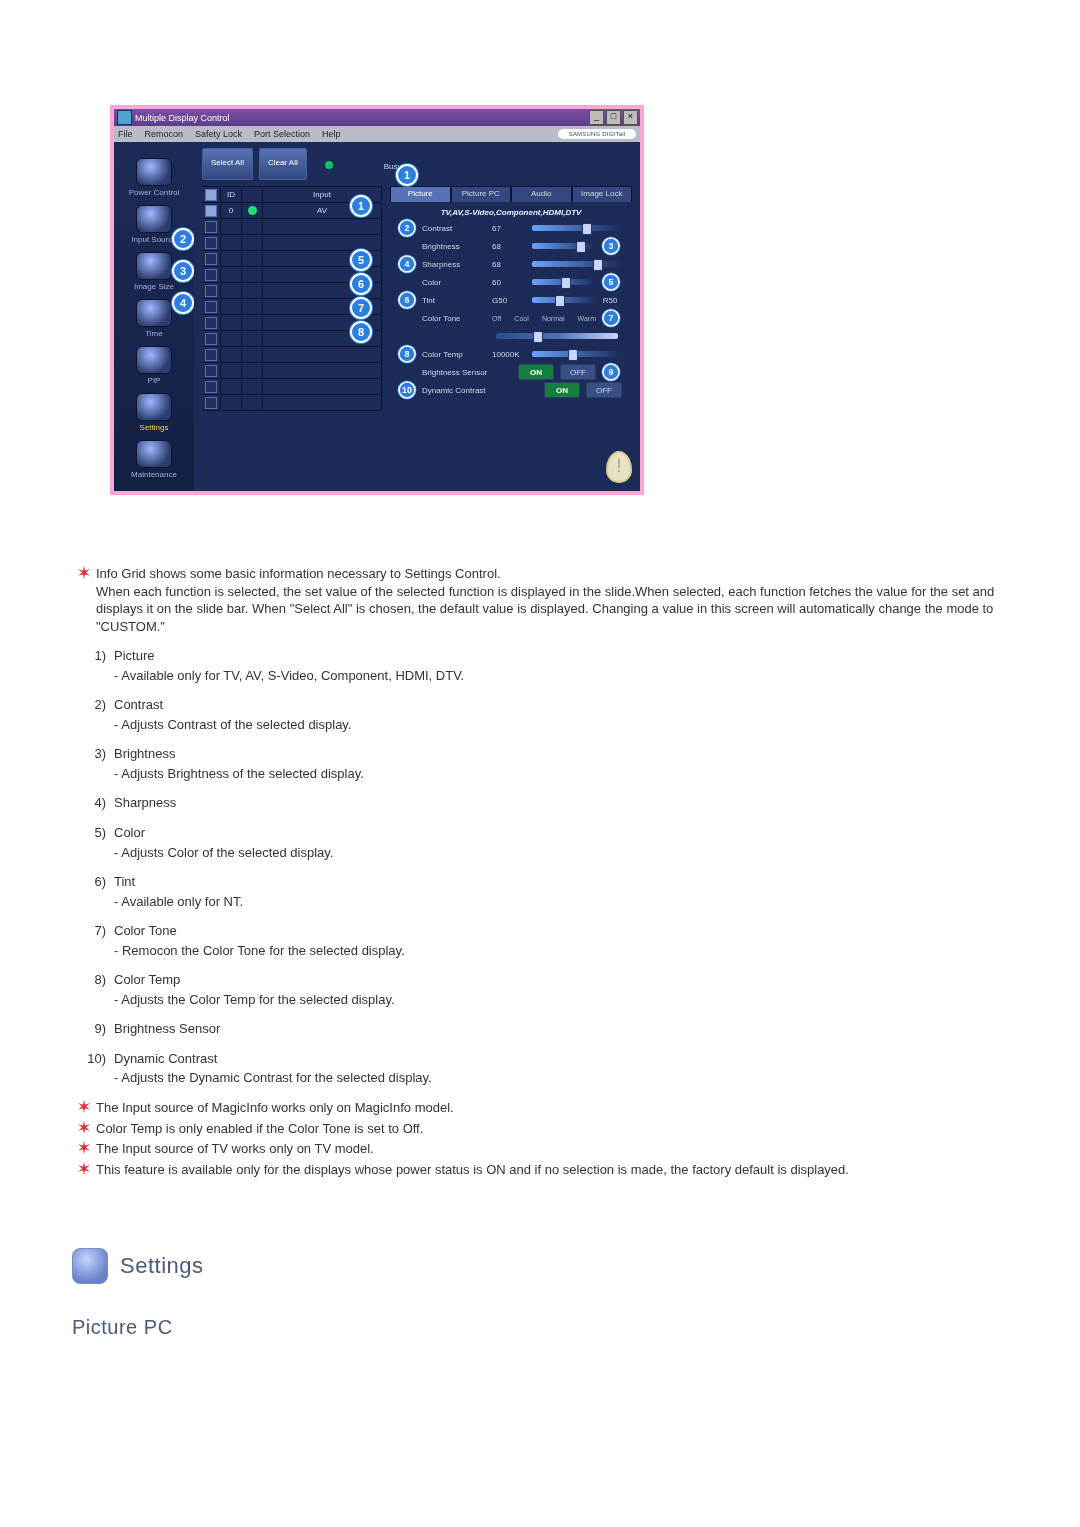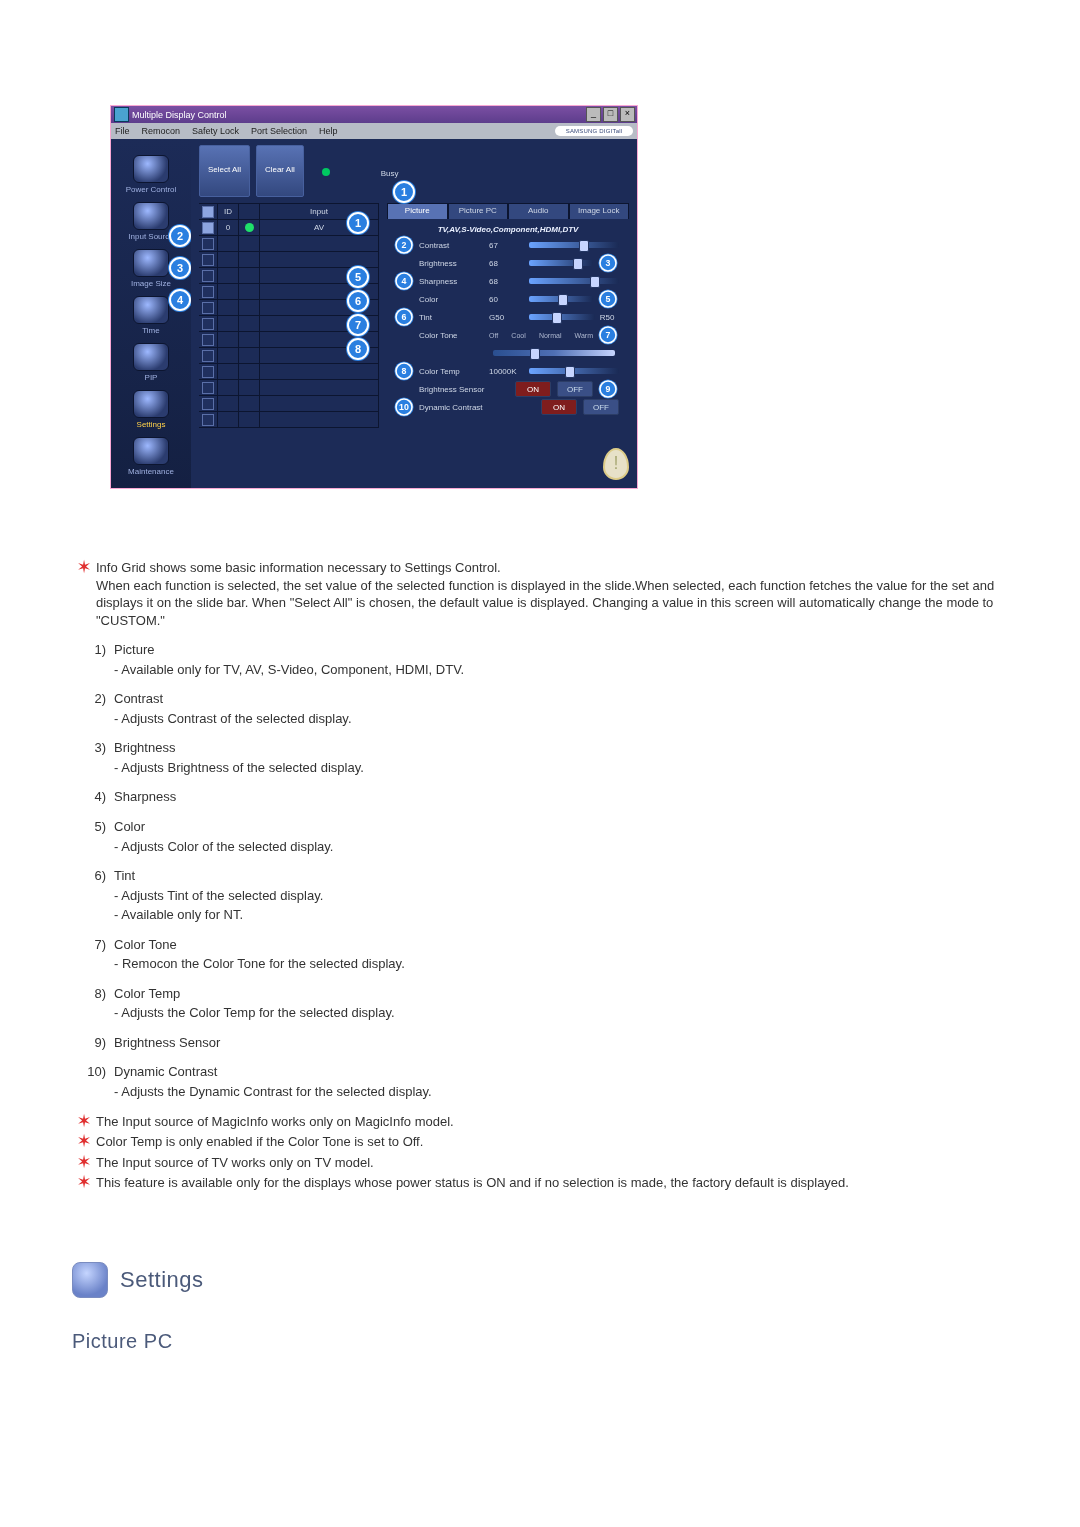"Multiple Display Control" .win { border: 1px solid #f9a8d4 -> 4px solid #f9a8d4 }
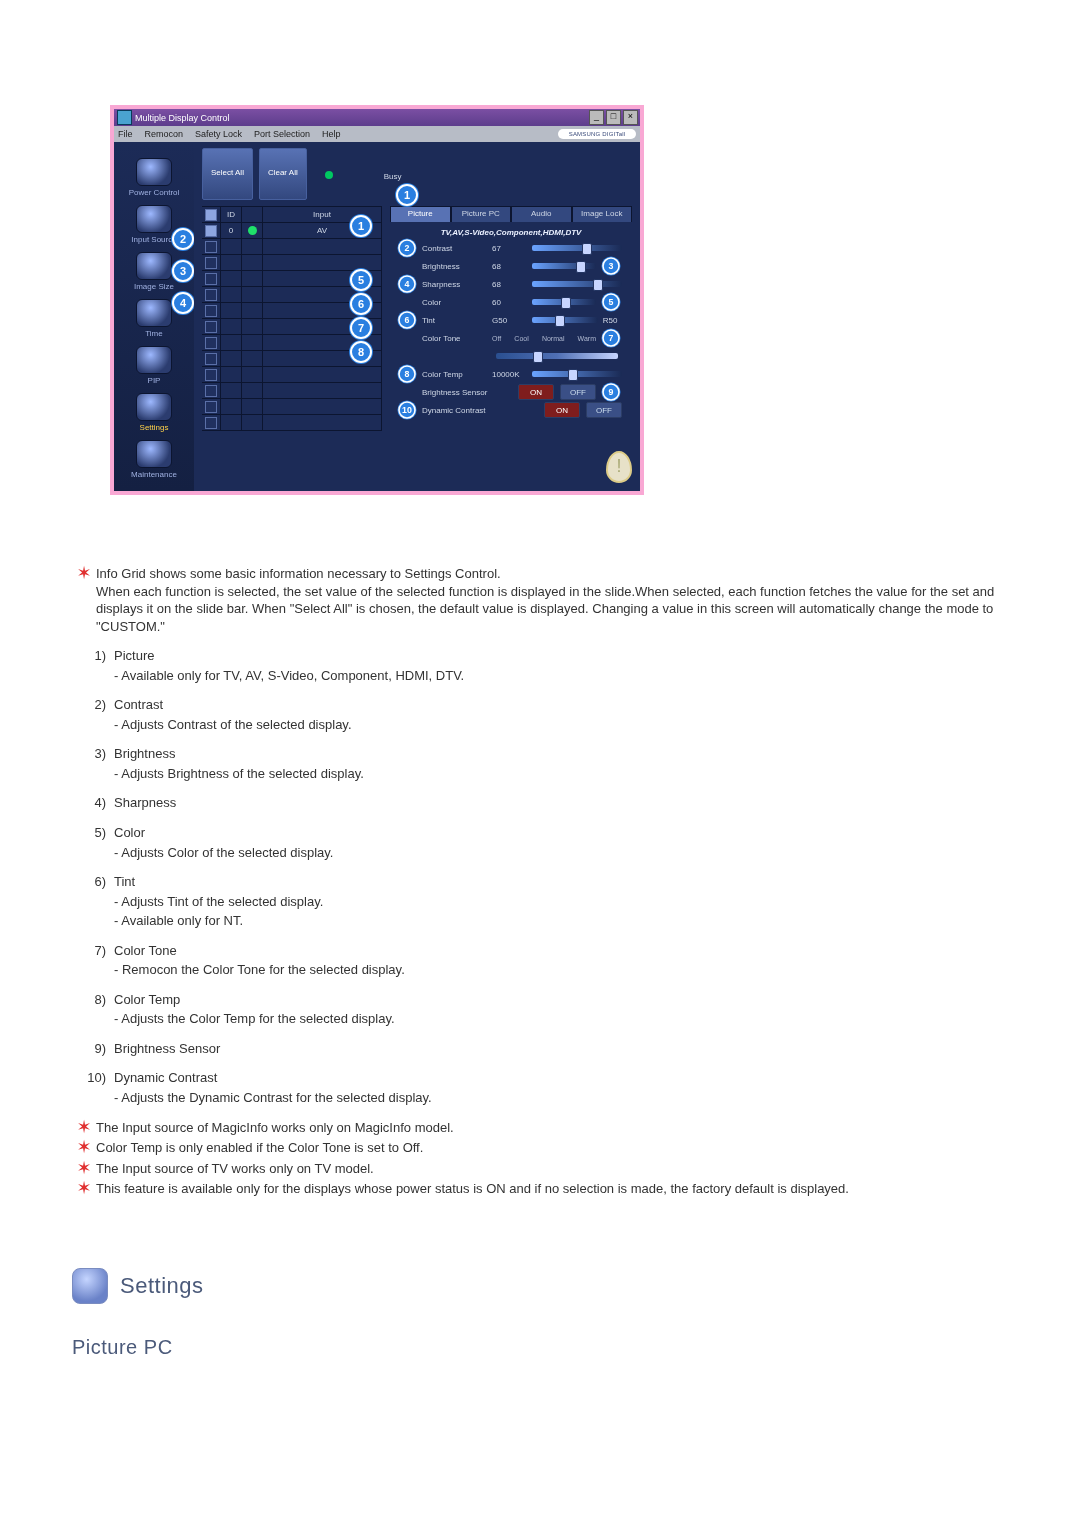"Select All" .btn { padding: 18px 8px -> 8px 8px }
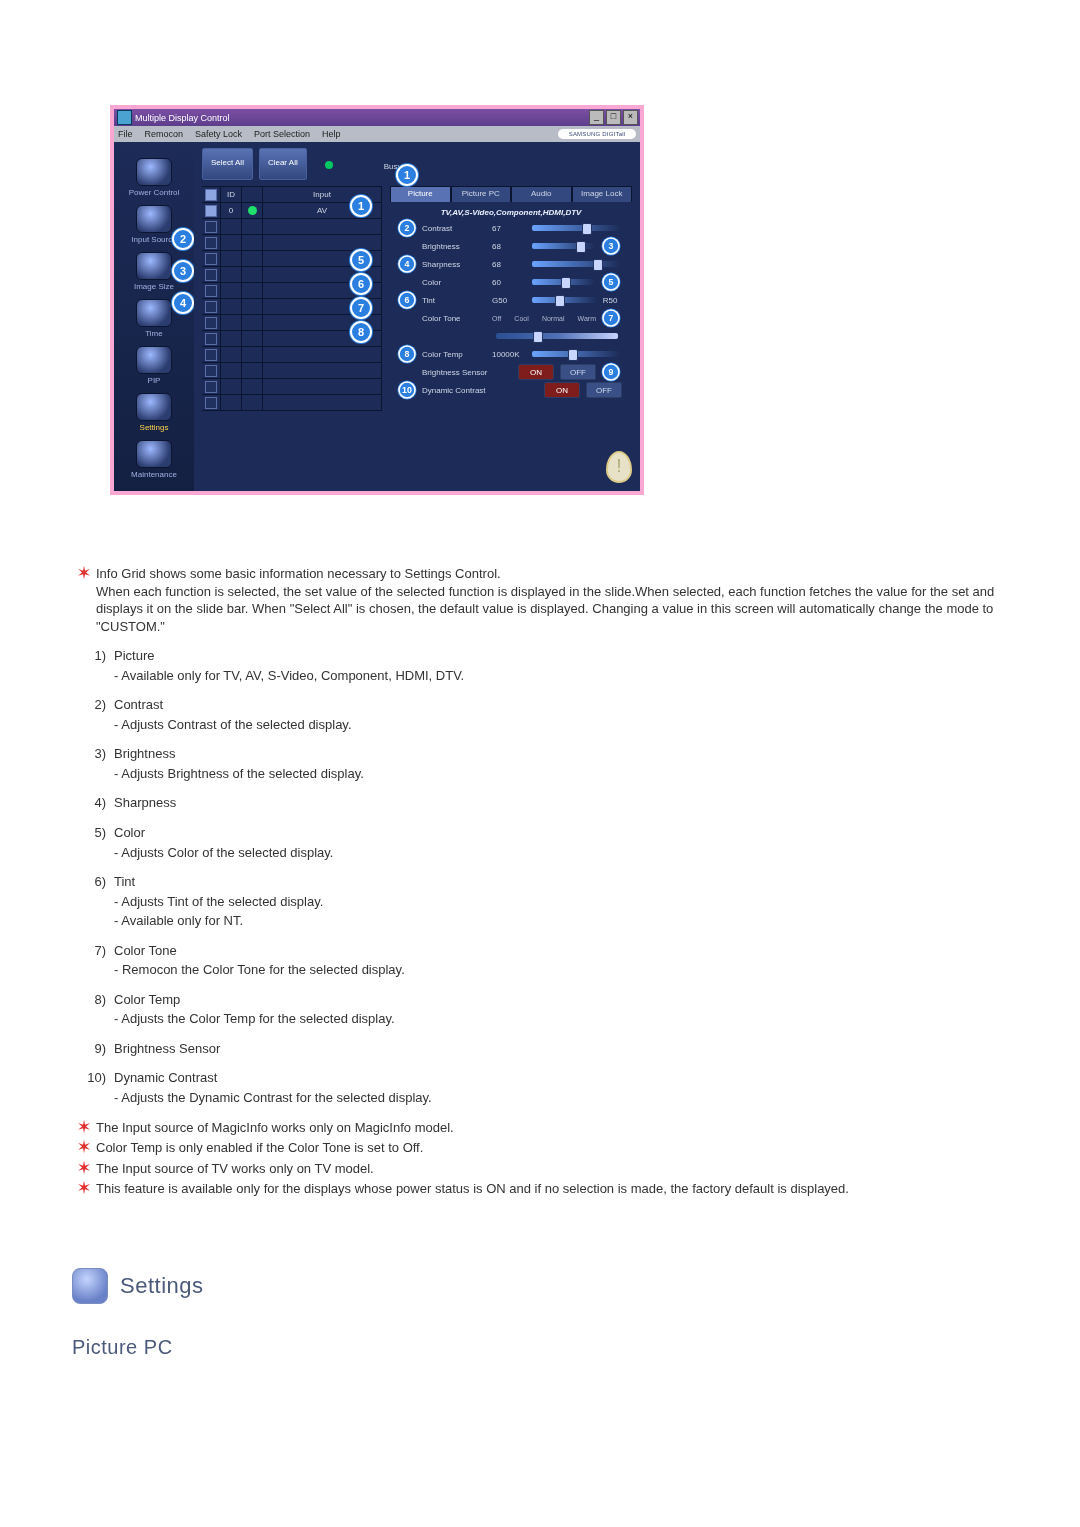"ON" .segbtn.on { background: #7f1d1d -> #15803d; font-weight: none -> bold }
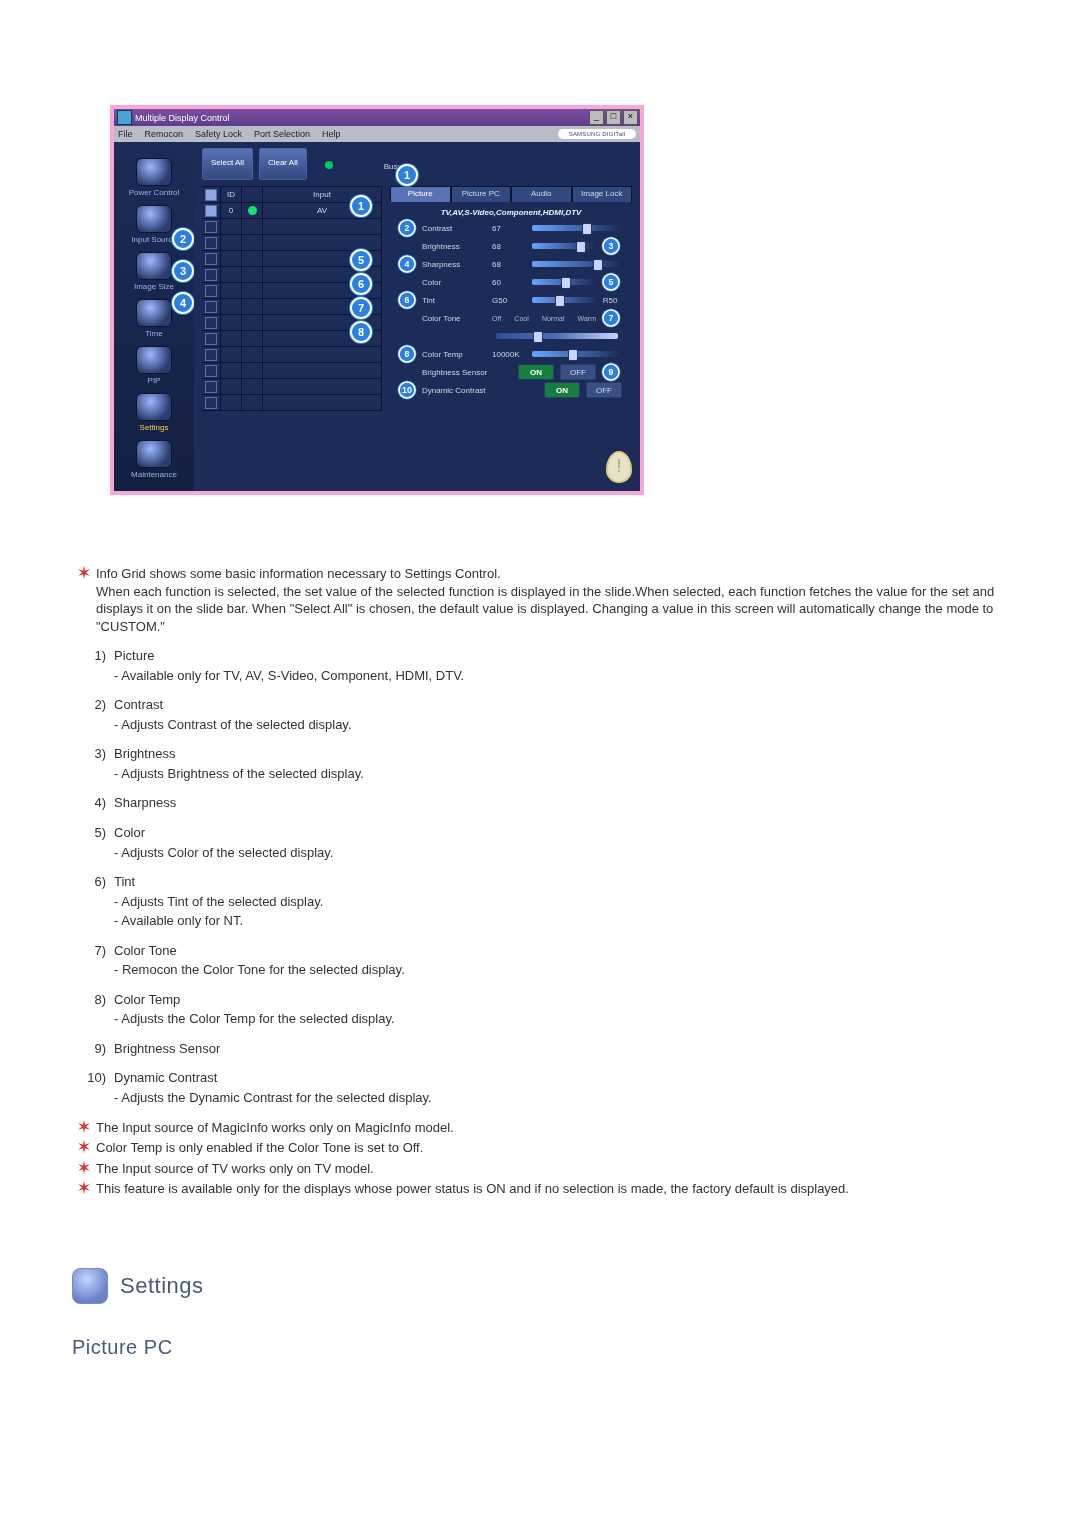"Adjusts Tint of the selected" div.det { html: <div>Adjusts Tint of the selected display.</div> -> none }
